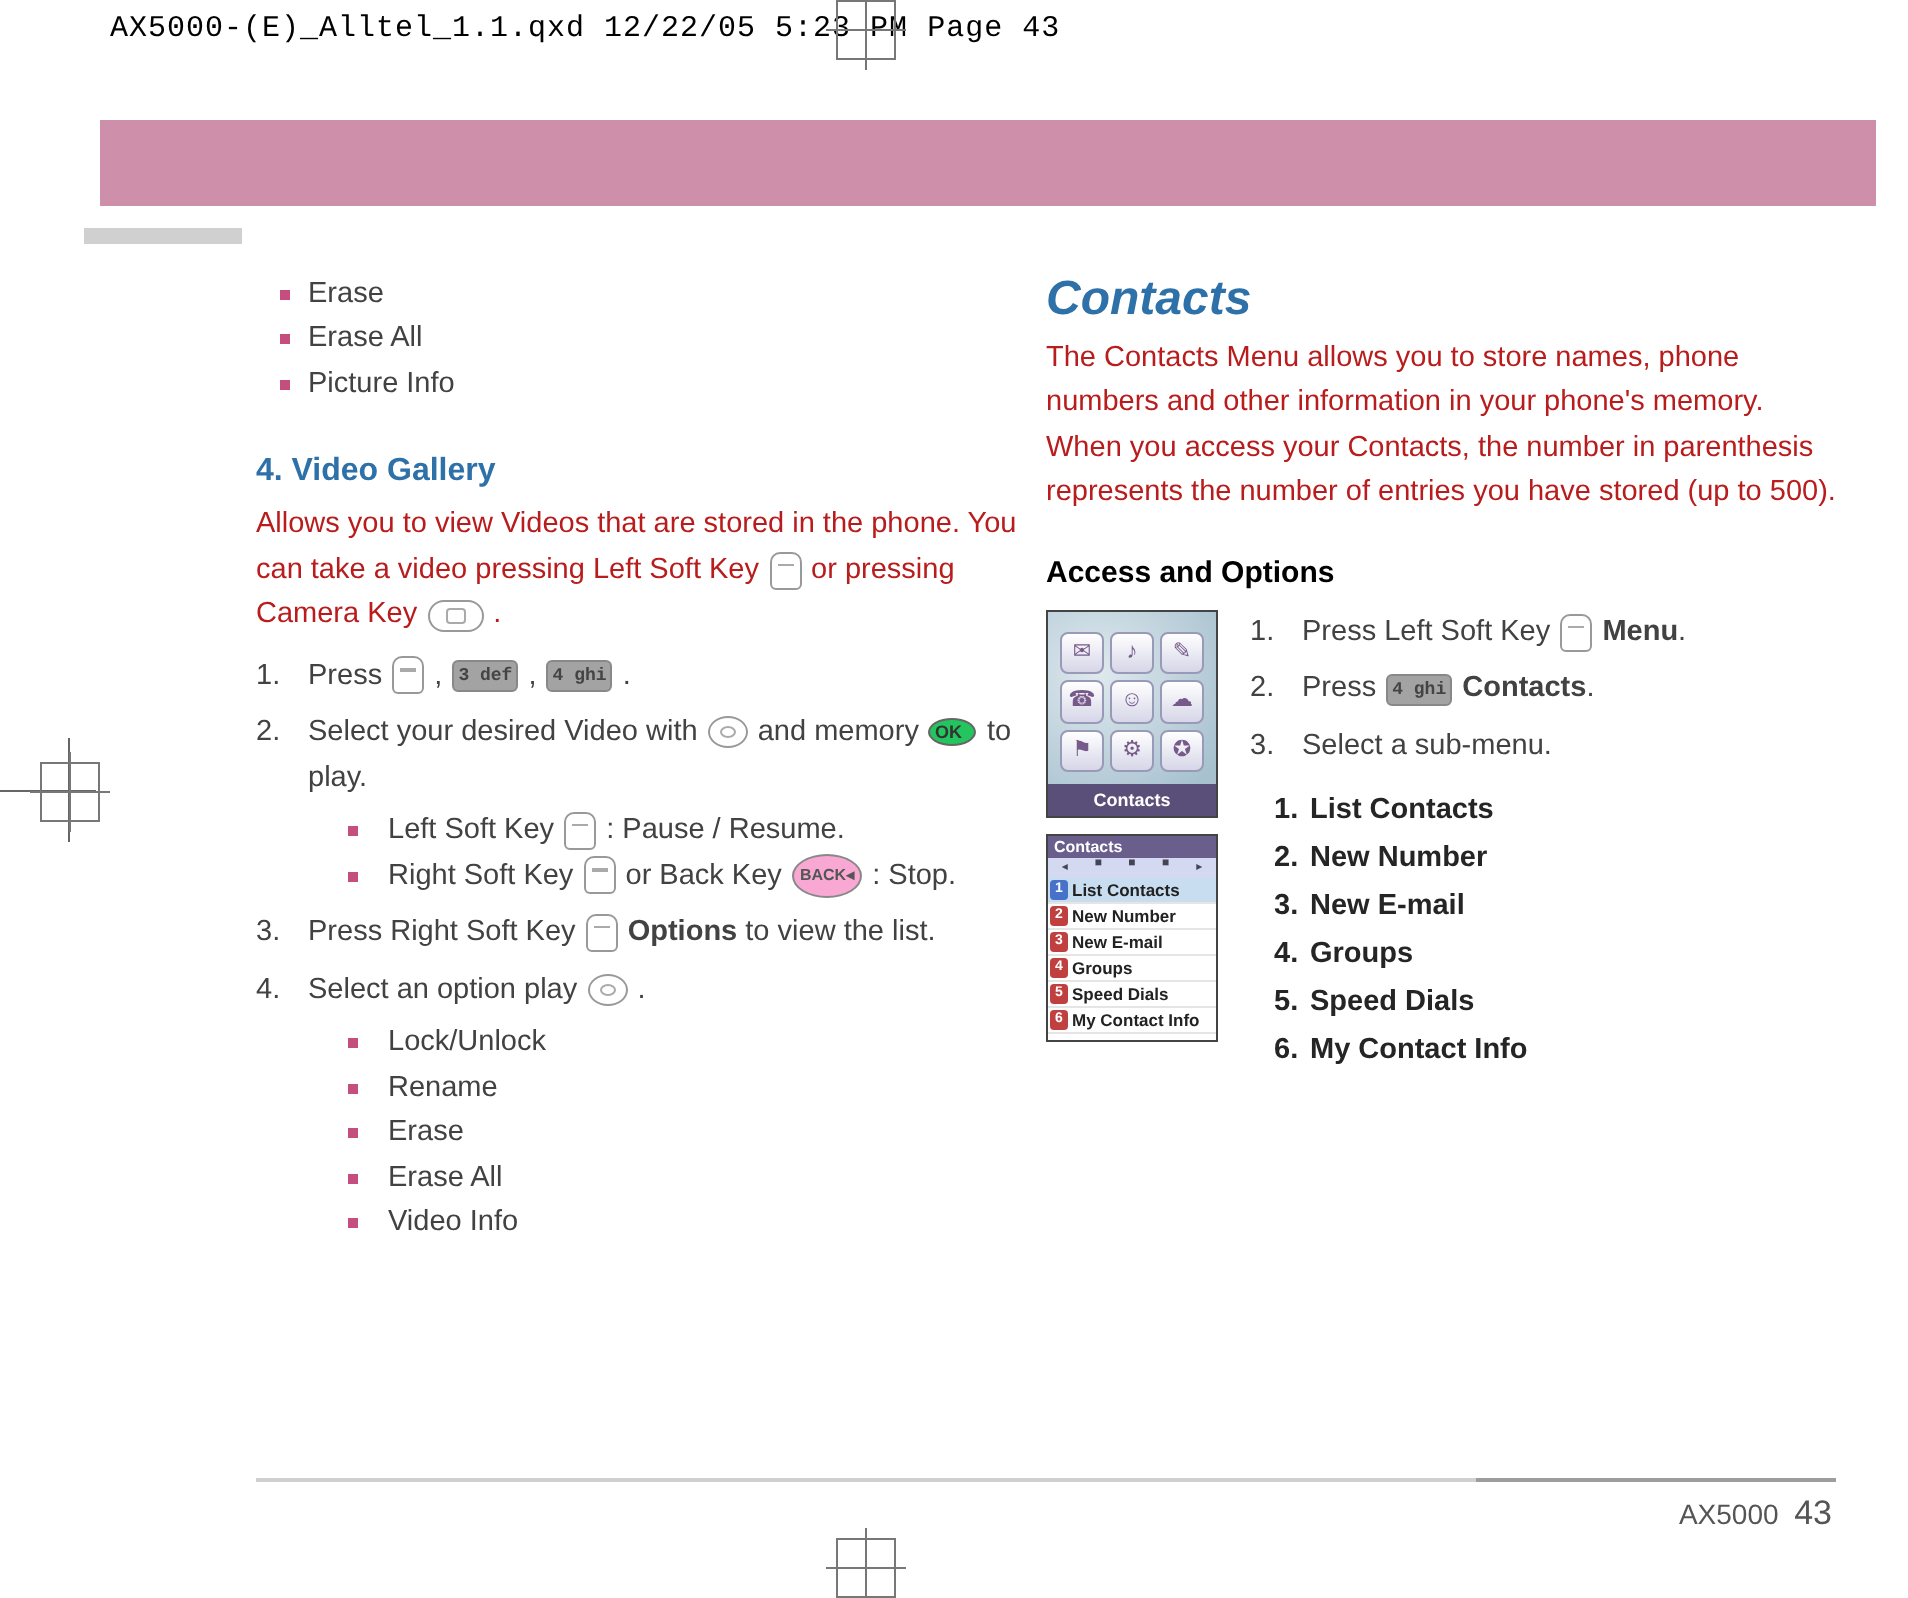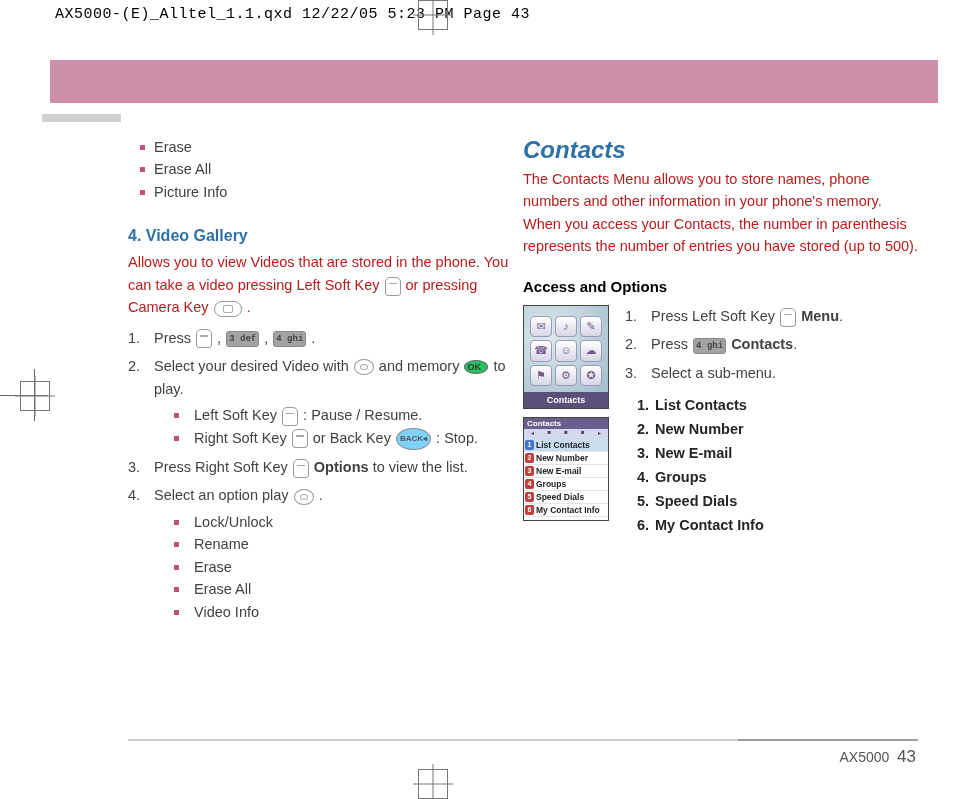"BACK◂" .key.back { background: #7dd3fc -> #f9a8d4 }
